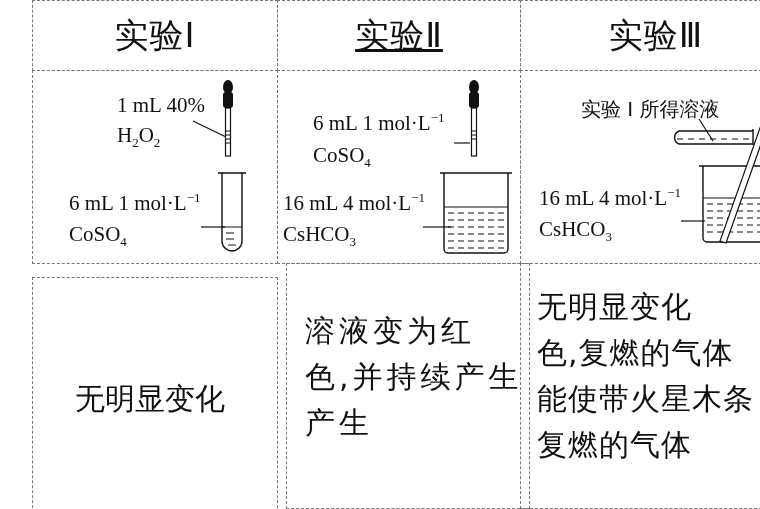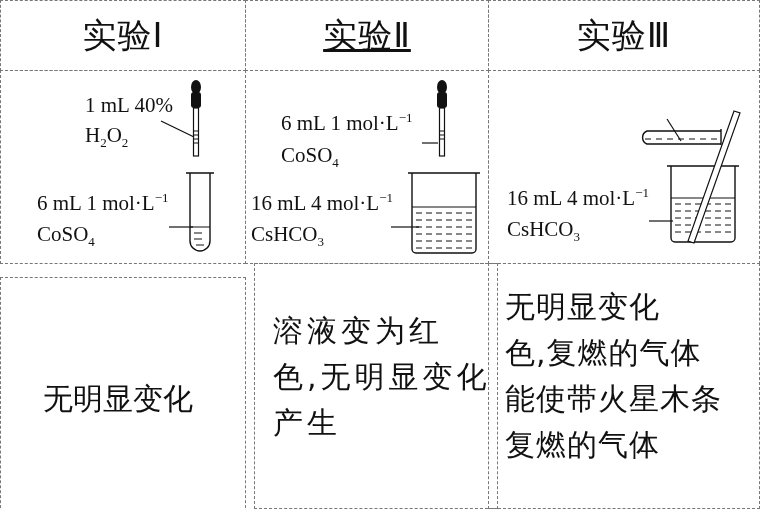"实验Ⅰ" .cell { margin-left: none -> 32px }
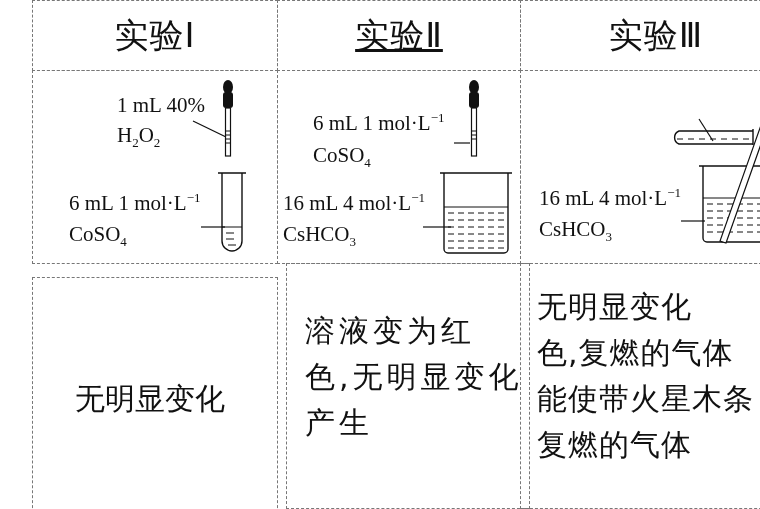"实验 Ⅰ 所得溶液" div.lbl { html: none -> <div>实验 Ⅰ 所得溶液</div> }
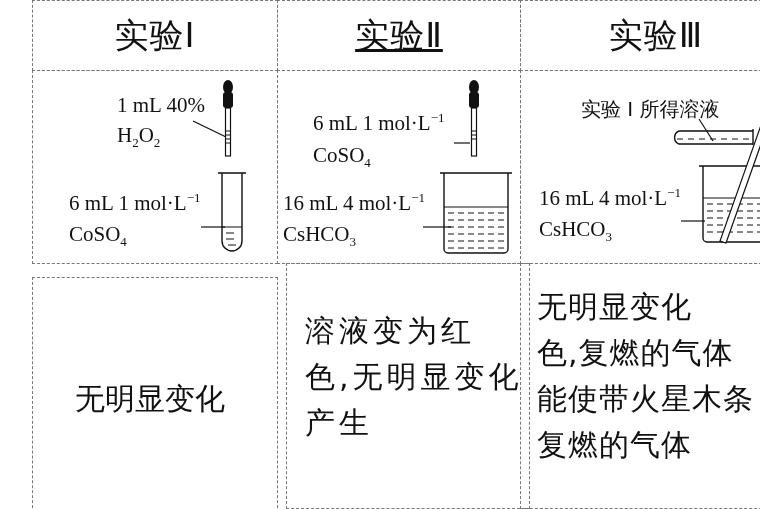"色,无明显变化" div { text: ,无明显变化 -> ,并持续产生 }
